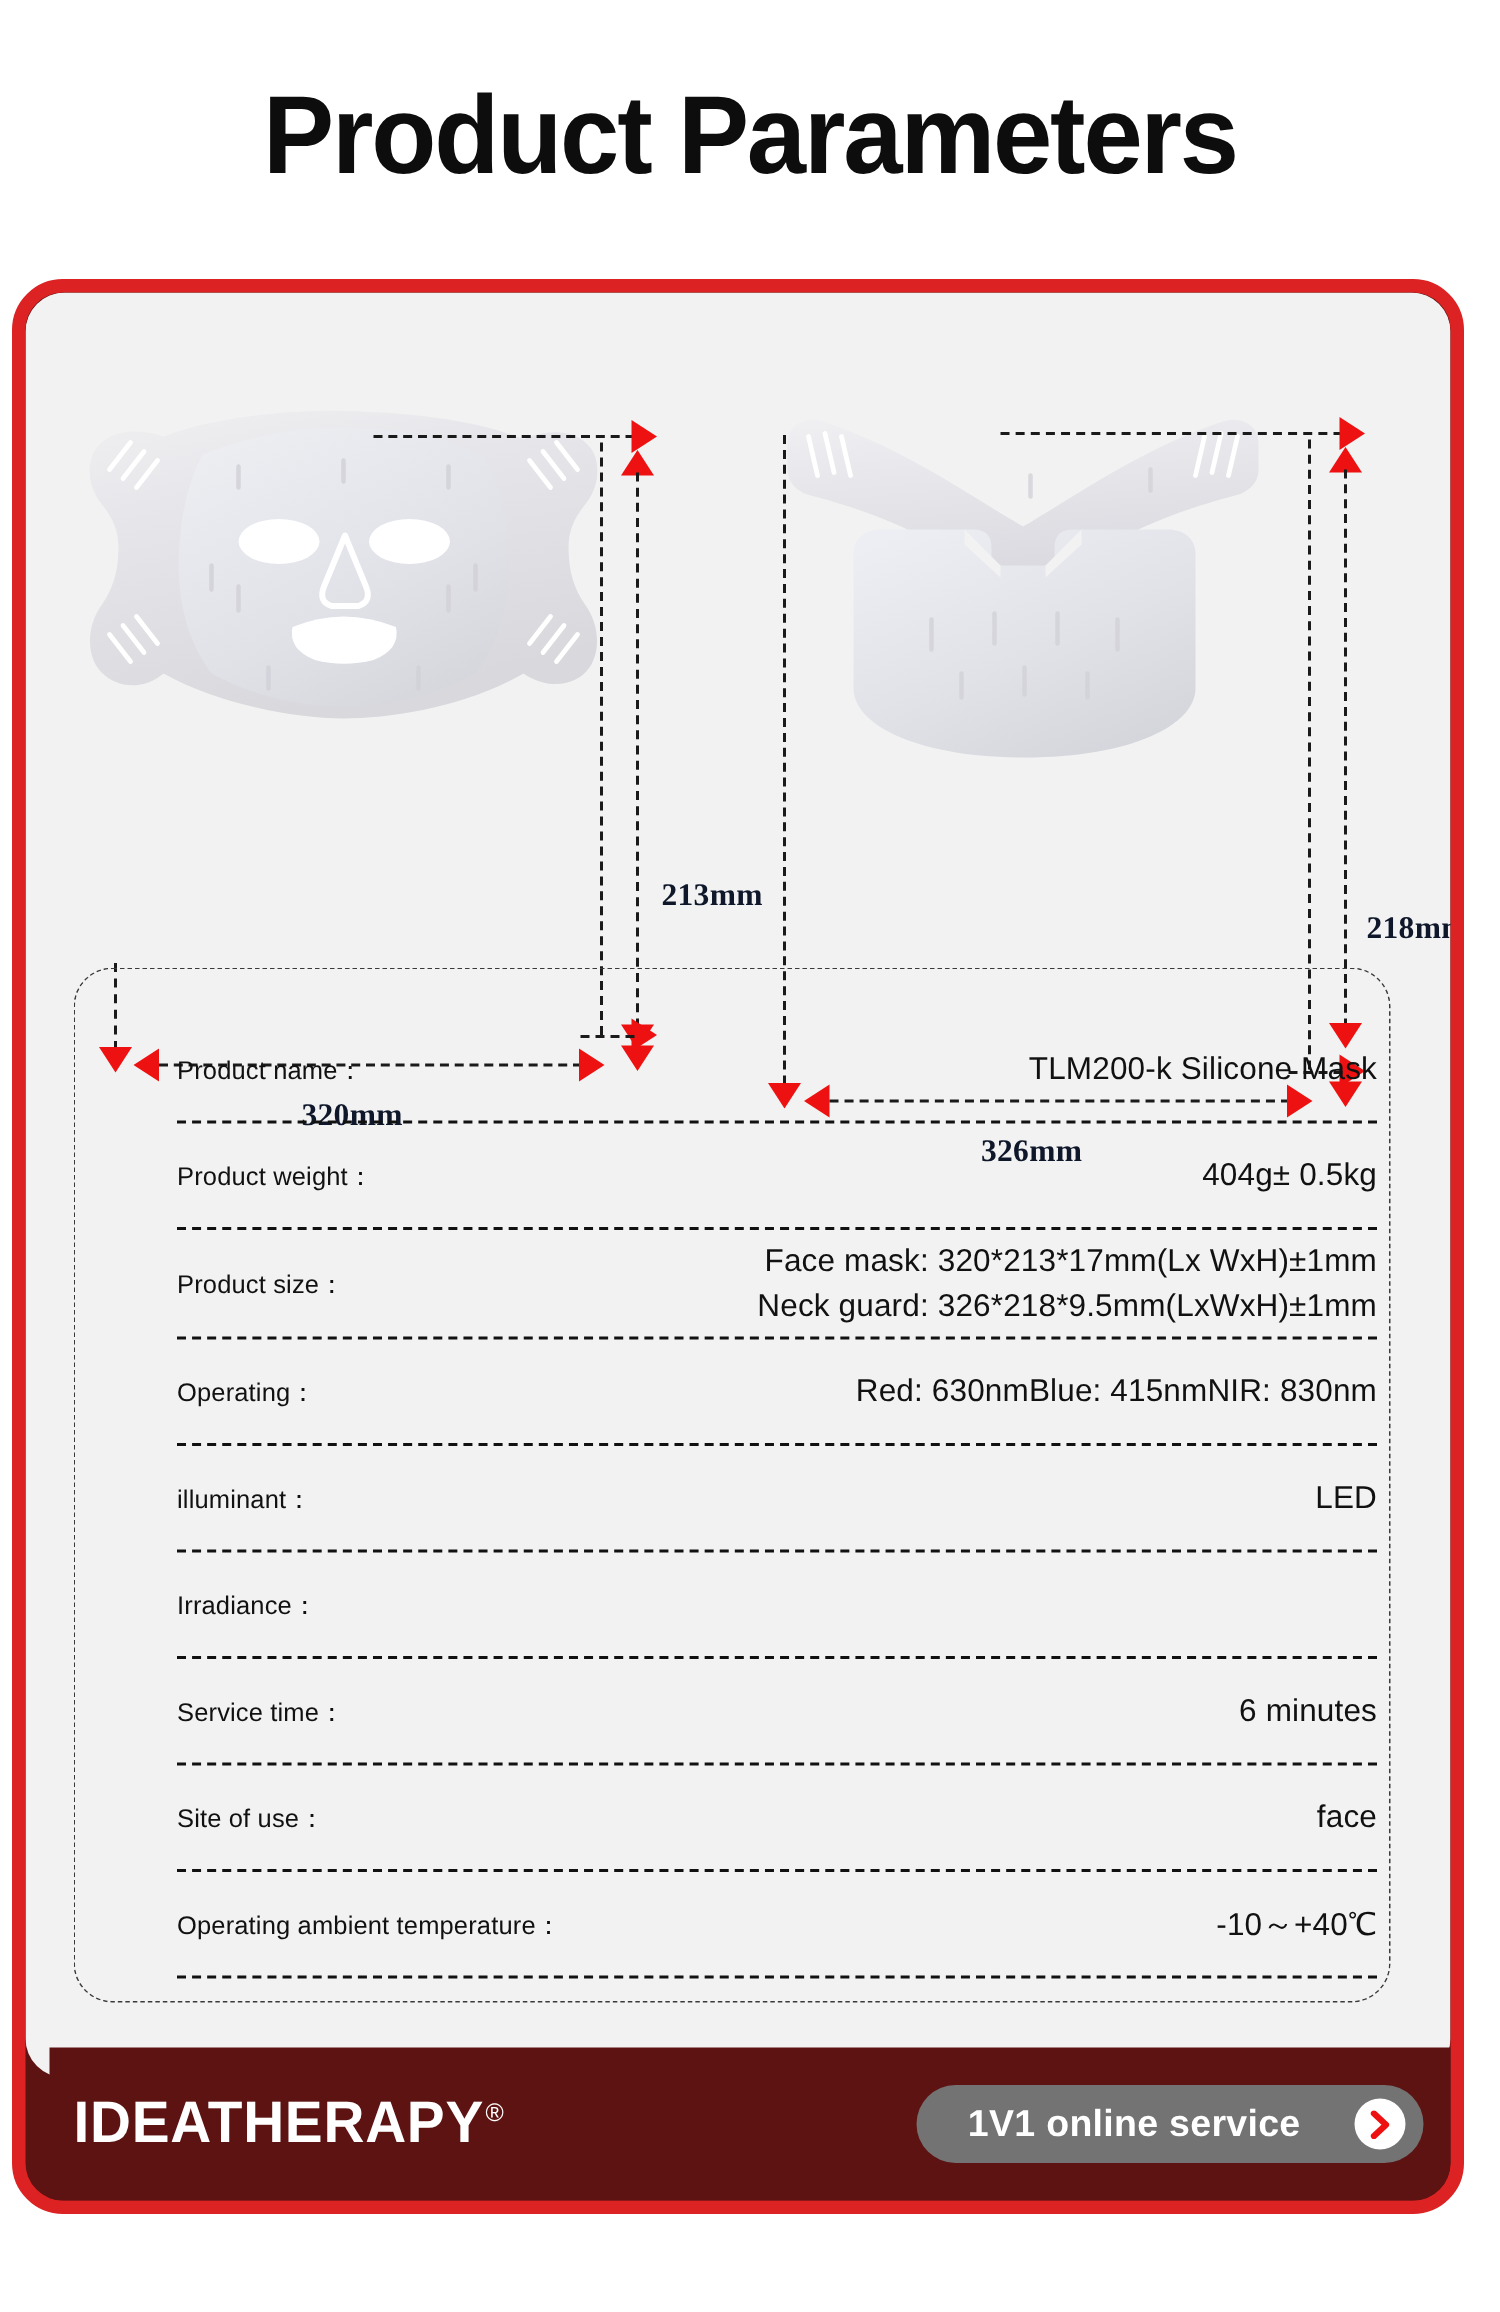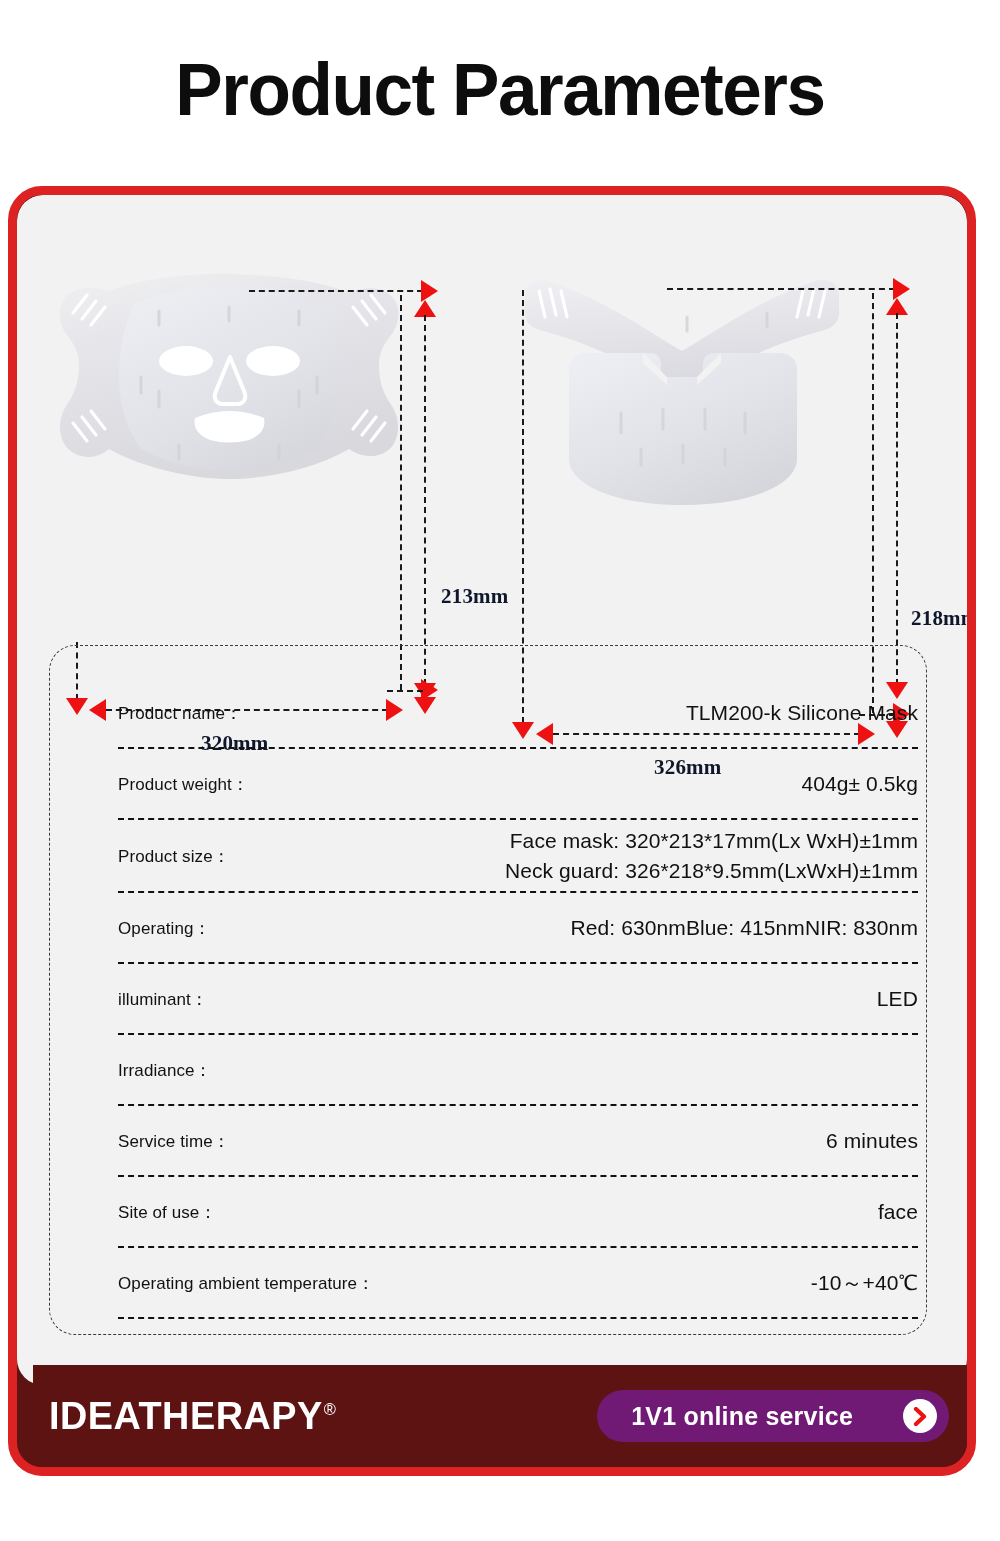"1V1 online service" .cta-button { background: #701a75 -> #737373; gap: 50px -> 36px }
